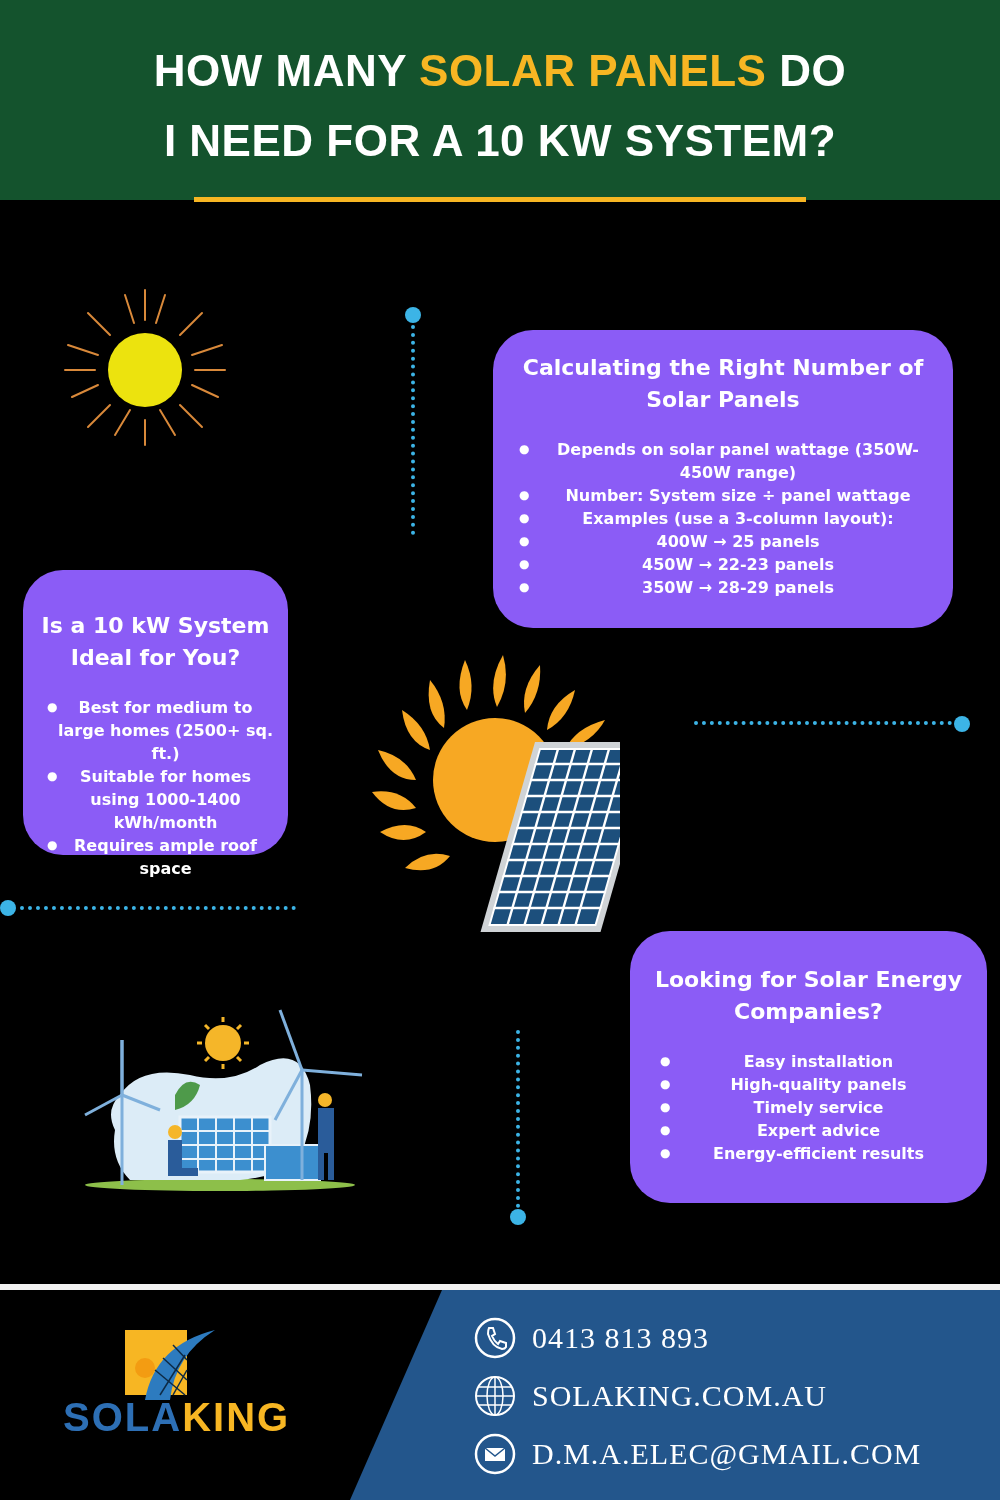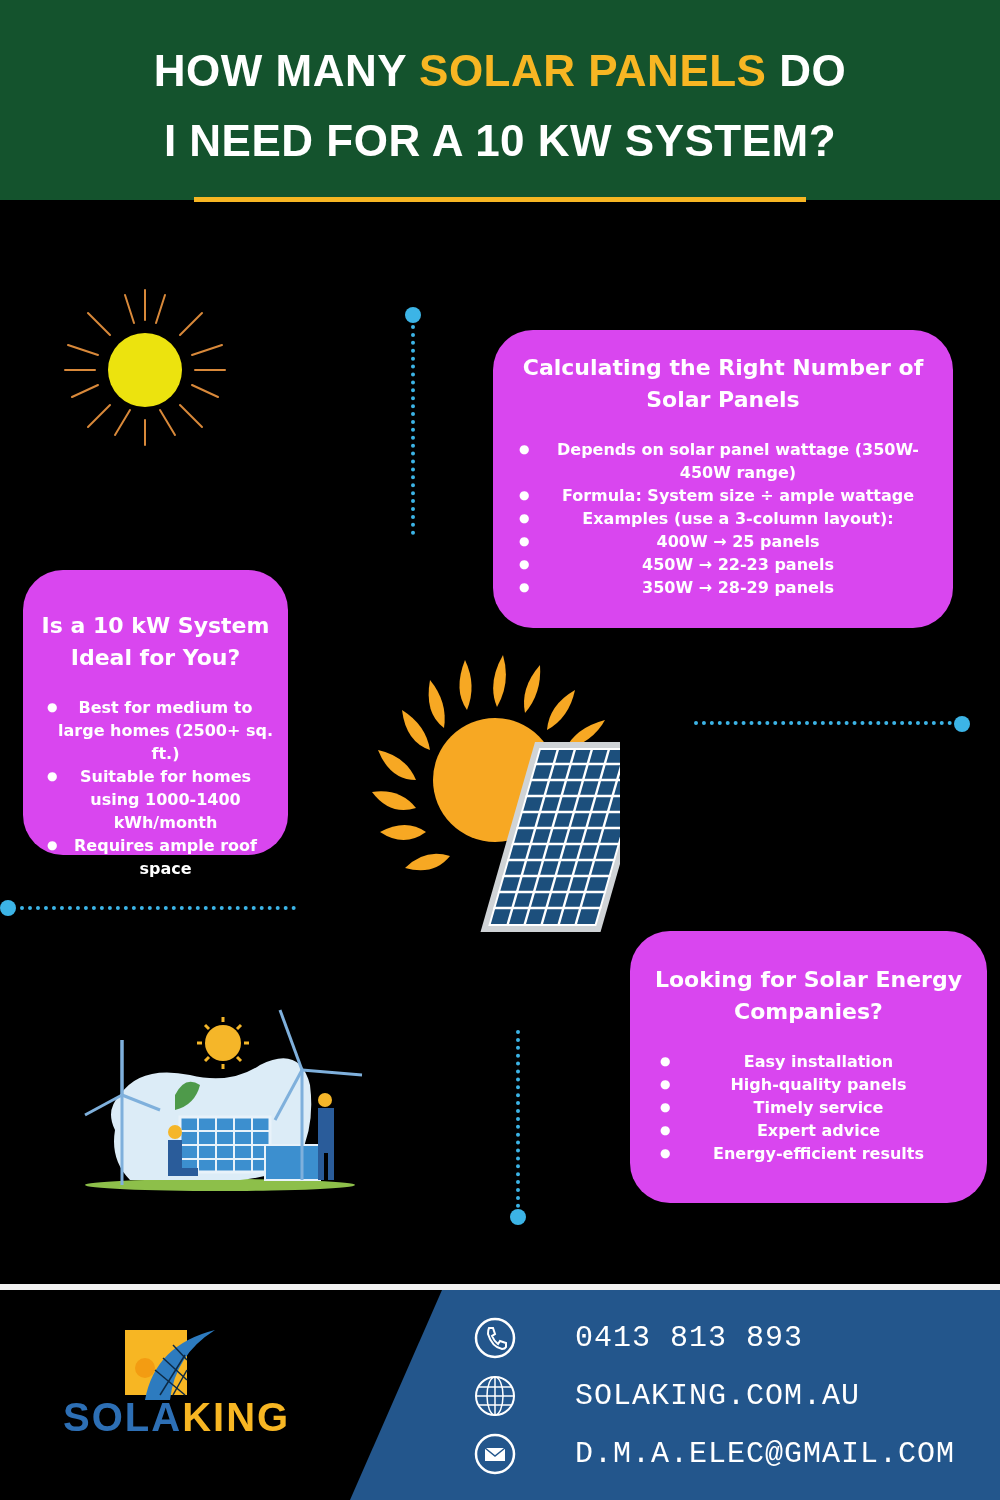"Calculating the Right Number of" .card { background: #d946ef -> #8b5cf6 }
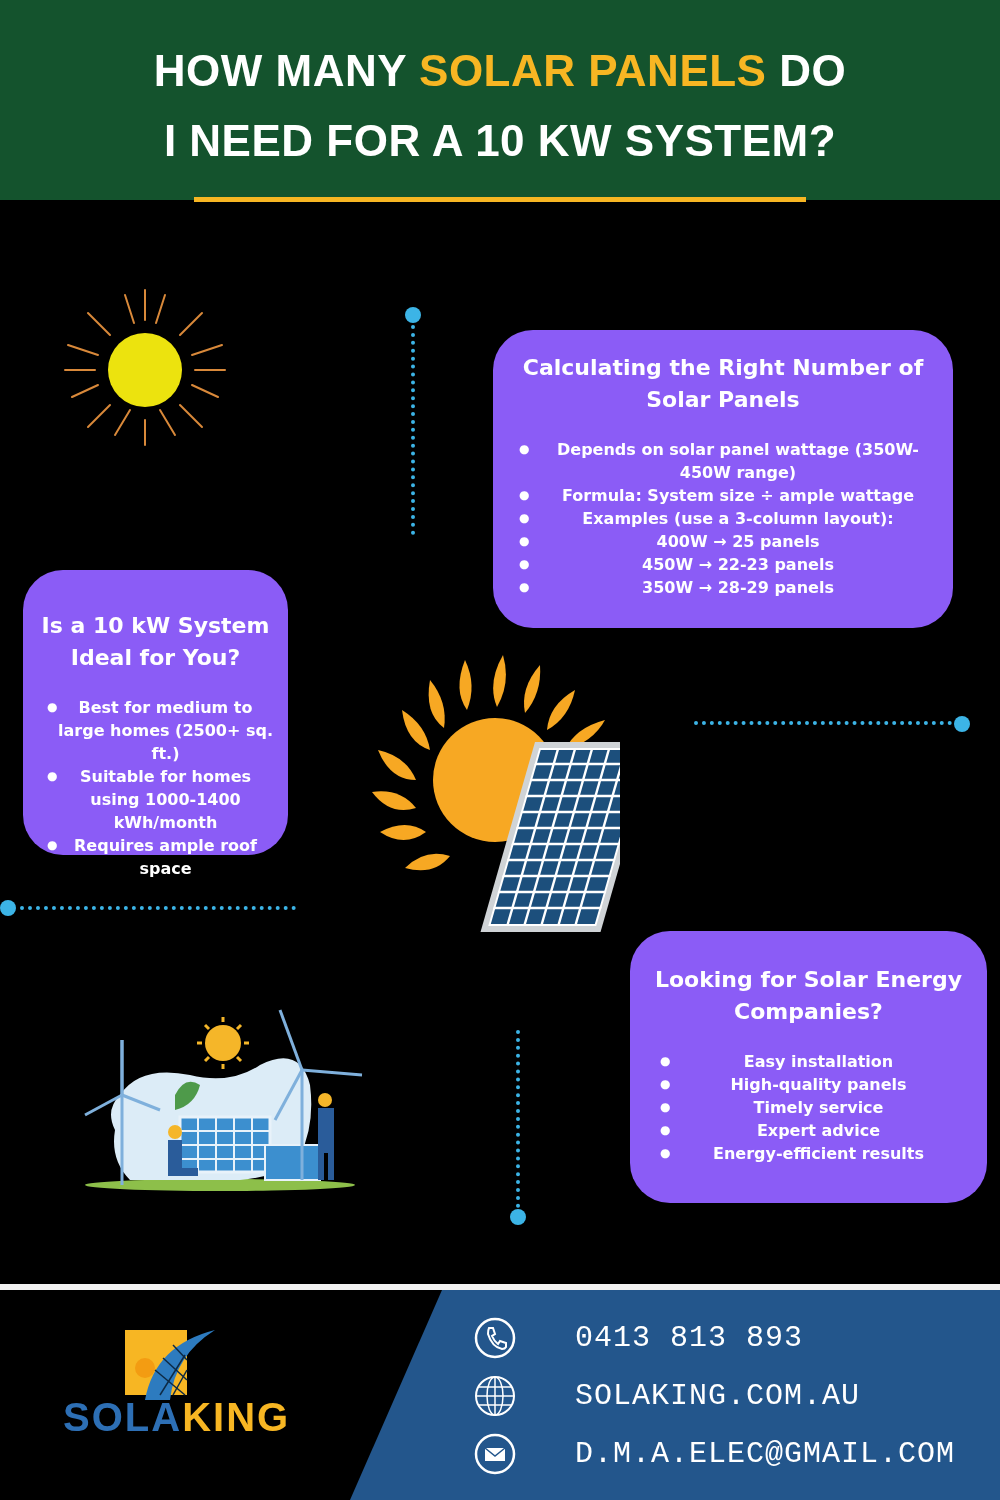"Formula: System size ÷ ample" span { text: Formula: System size ÷ ample -> Number: System size ÷ panel }
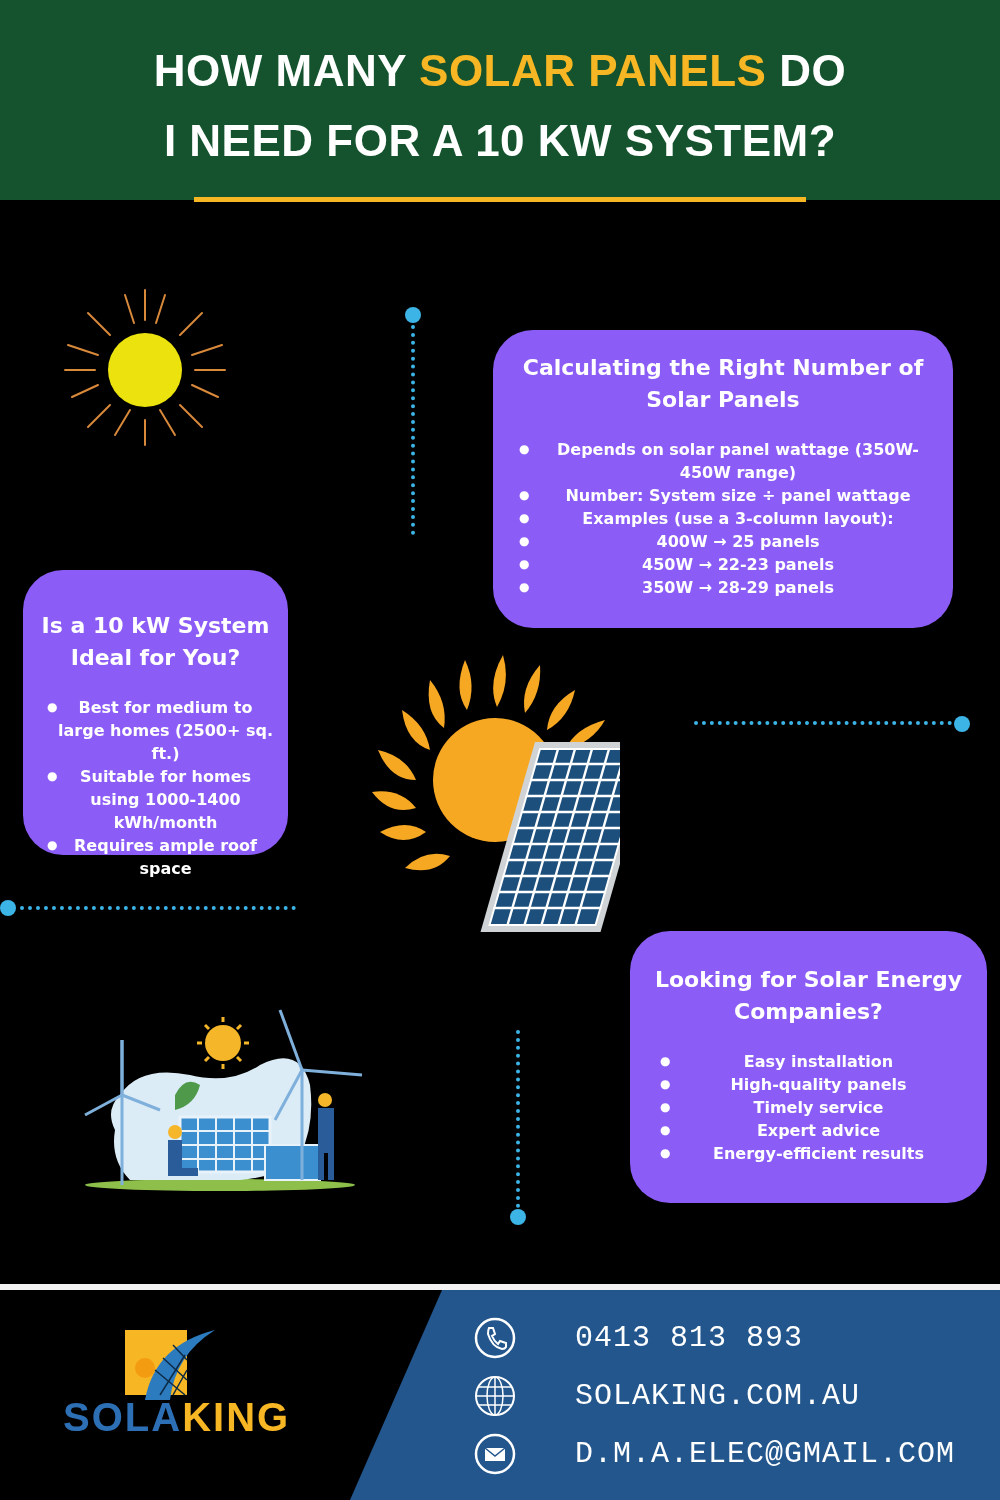"0413 813 893" .contact { font-family: Liberation Mono, monospace -> Liberation Serif, serif; gap: 43px -> none }
